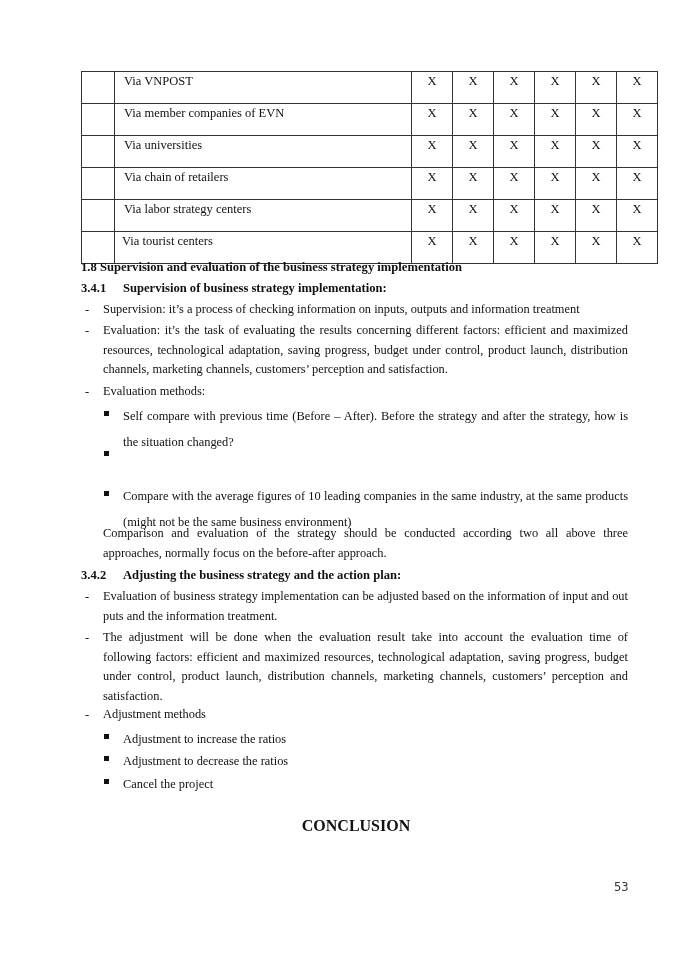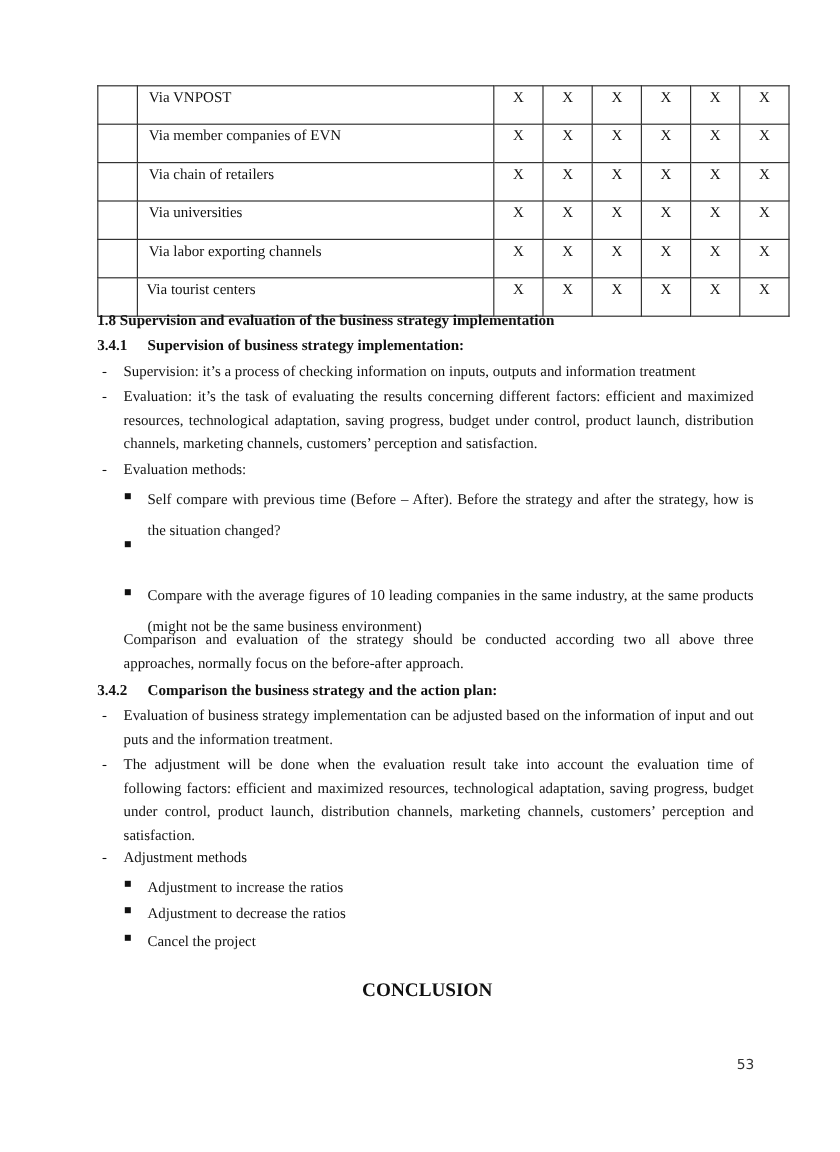"Via chain of retailers" tr { order: before "Via universities" -> after "Via universities" }
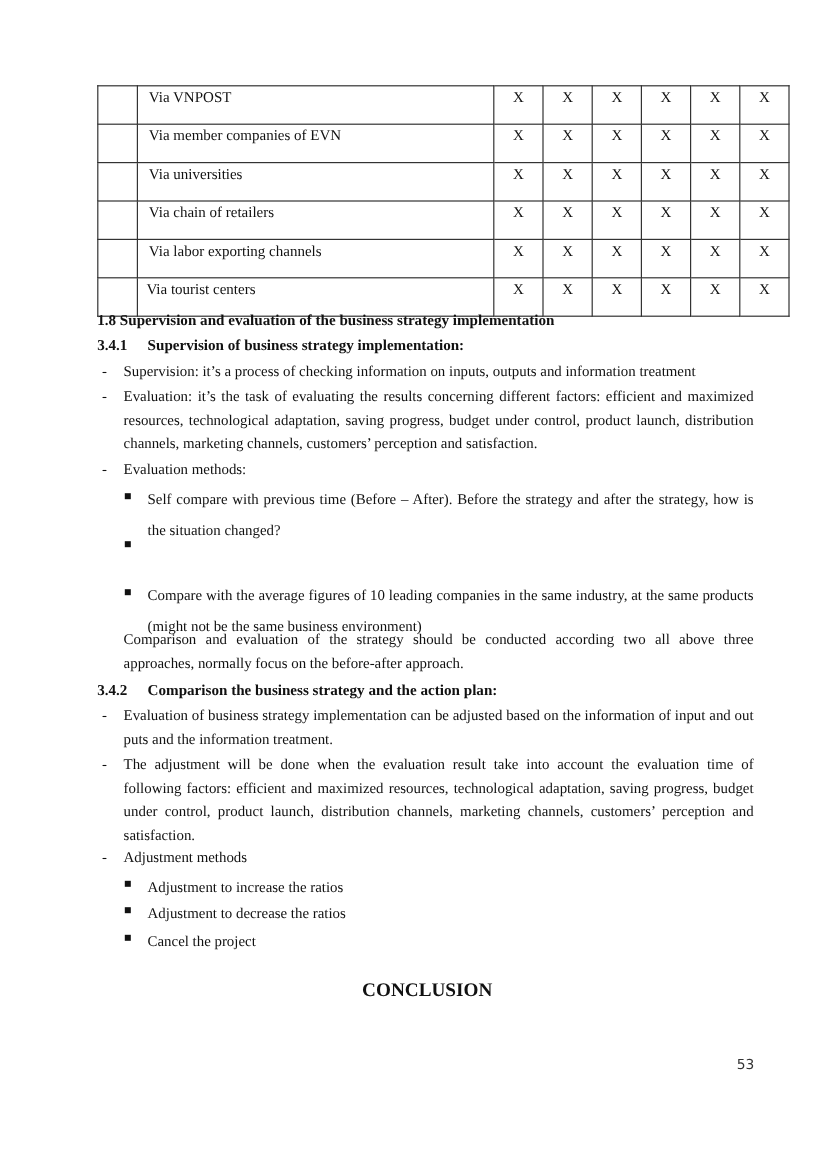"Via labor exporting channels" td.c1 { text: exporting  channels -> strategy  centers }
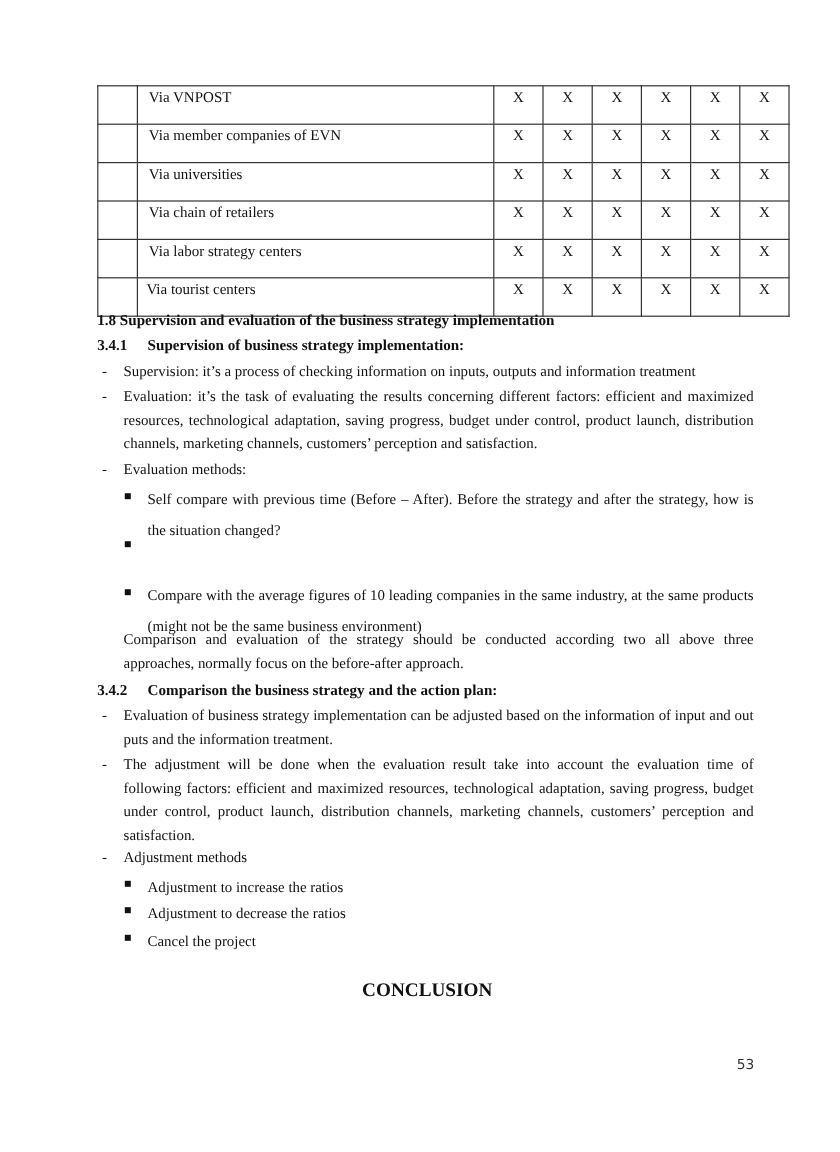"Comparison the business strategy and" div.txt { text: Comparison -> Adjusting }
